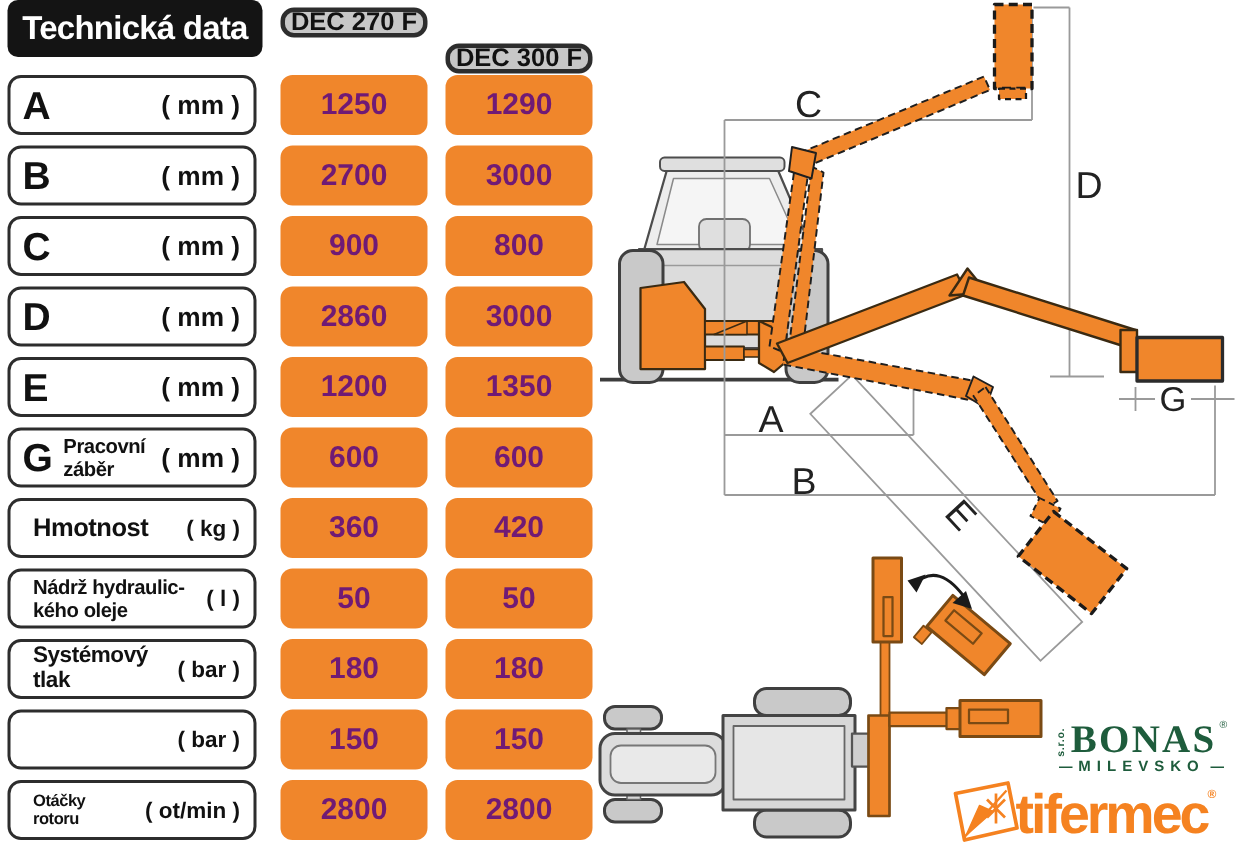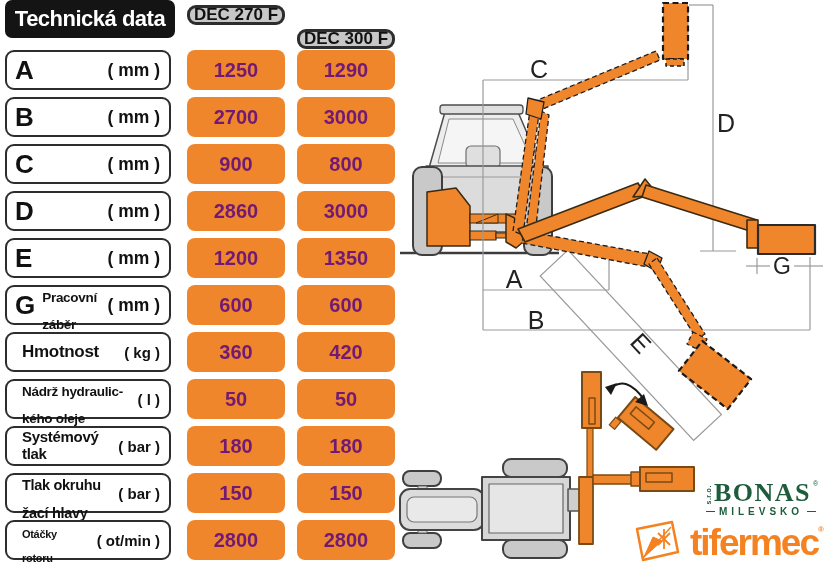"Pracovní" .sub span { margin-top: 12px -> none }
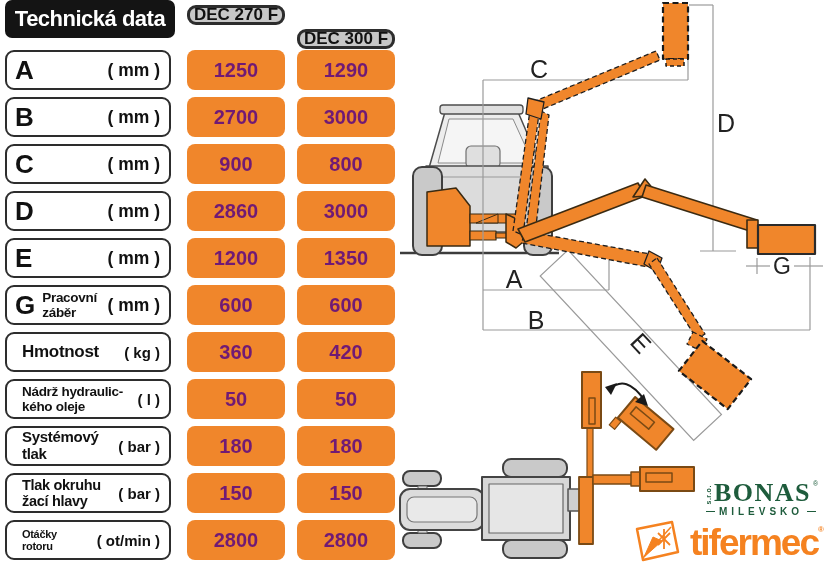"Tlak okruhu" span.sub { html: <span> <span>Tlak okruhu</span> <span>žací hlavy</span> </span> -> none }
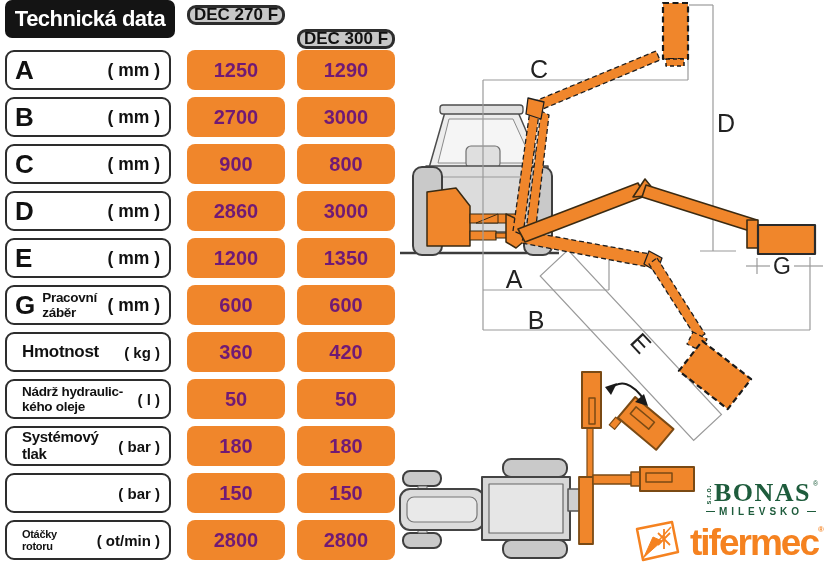"tifermec" .tifermec-text { padding-left: 13px -> none }
